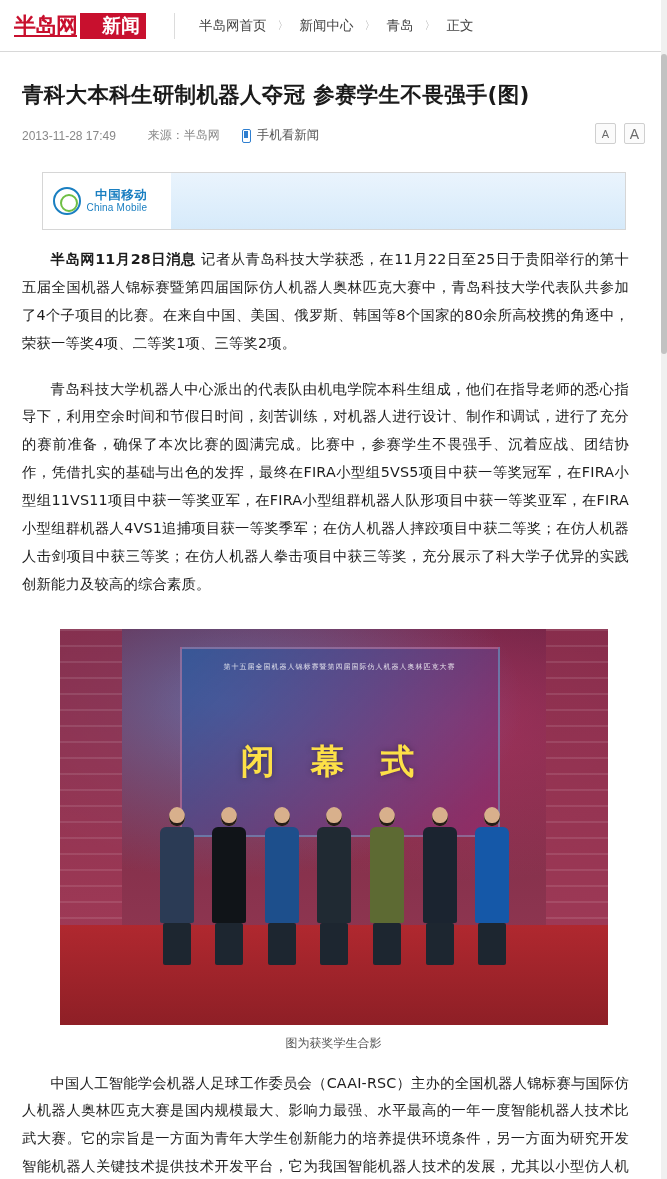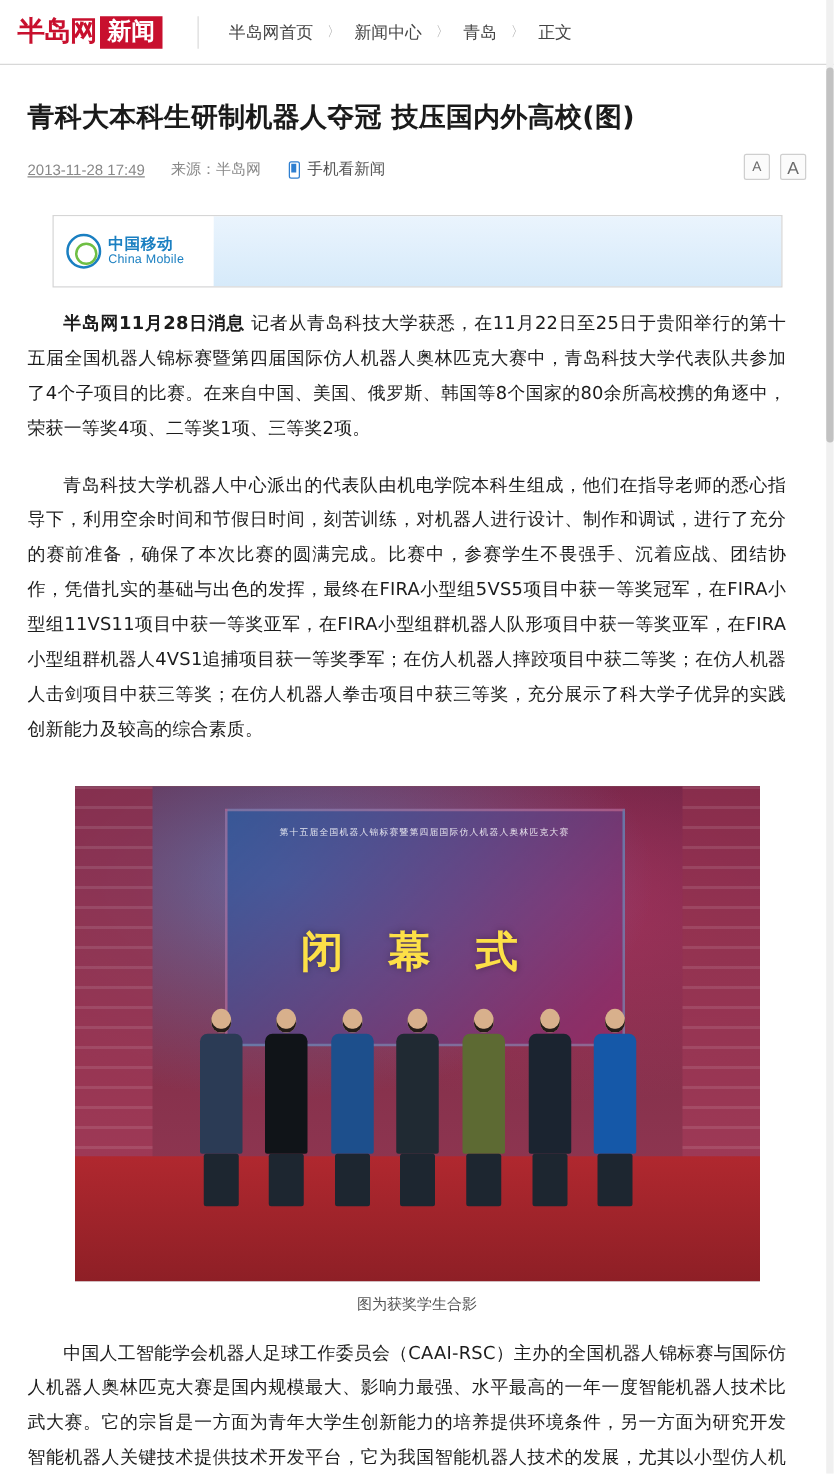"半岛网" .logo-cn { text-decoration: none -> underline }
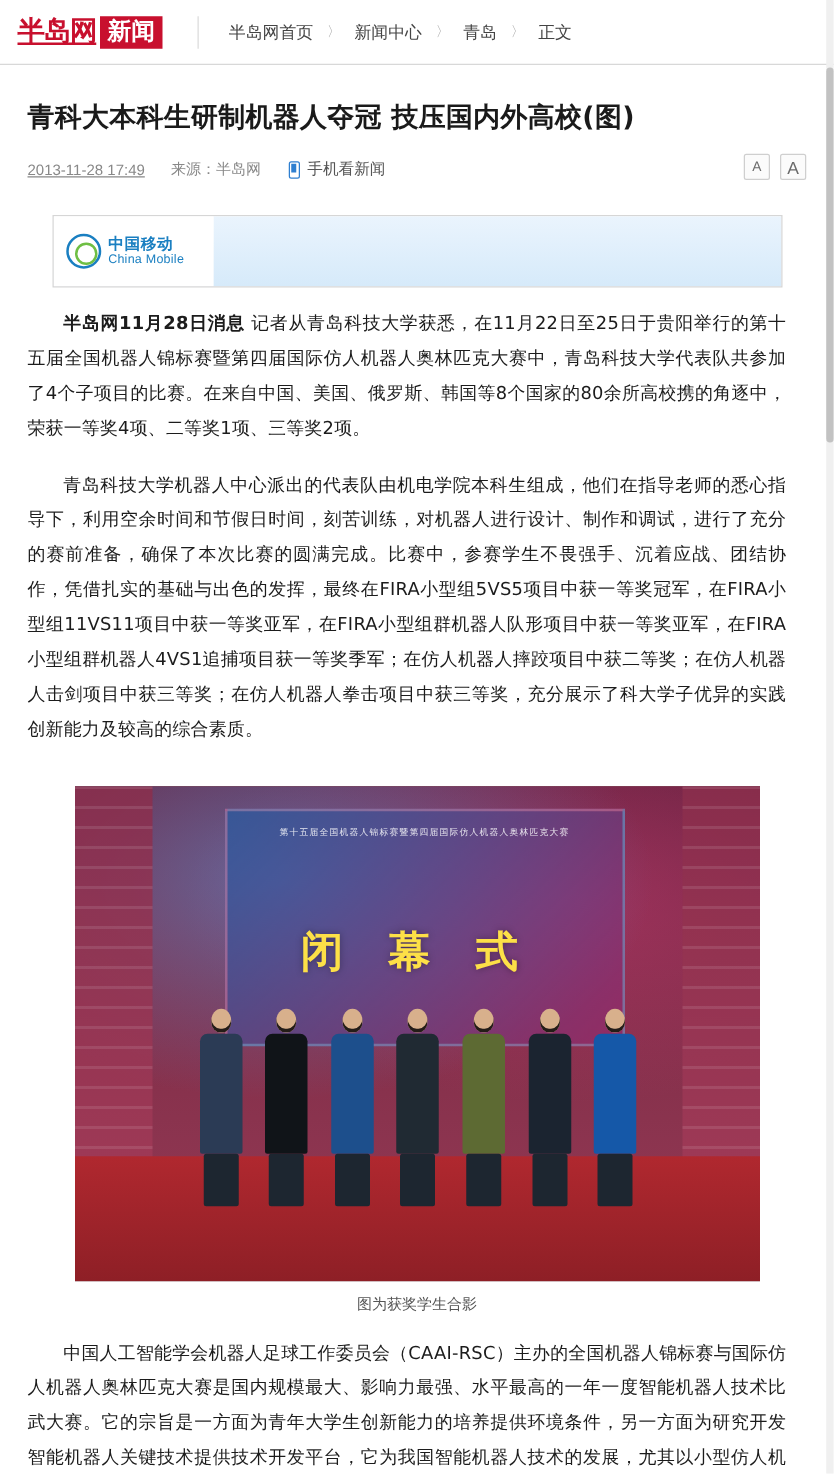"新闻" .logo-badge { padding: 3px 6px 4px 6px -> 3px 6px 4px 22px }
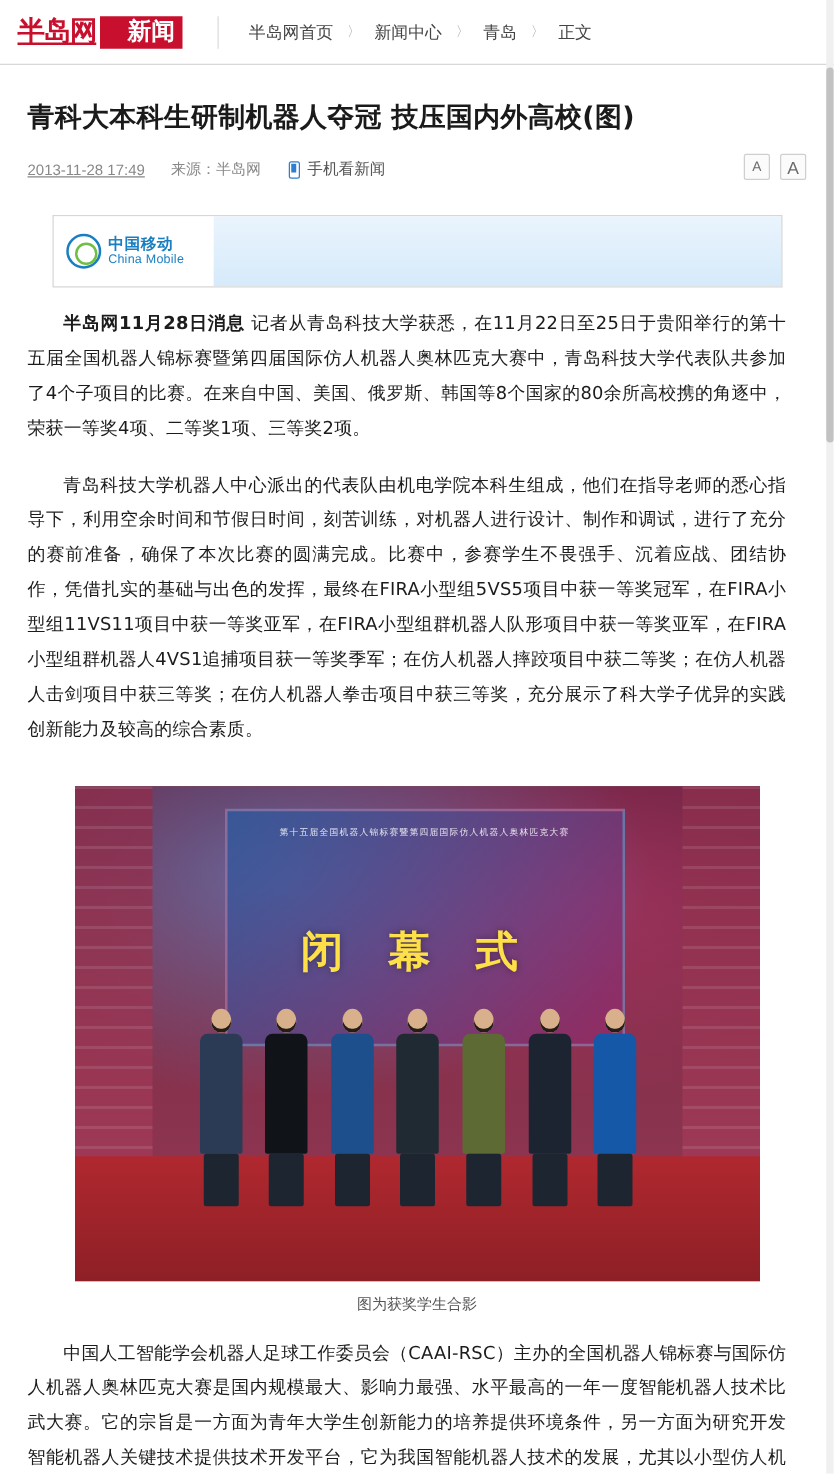"青科大本科生研制机器人夺冠 技压国内外高校(图)" h1.headline { text: 技压国内外高校 -> 参赛学生不畏强手 }
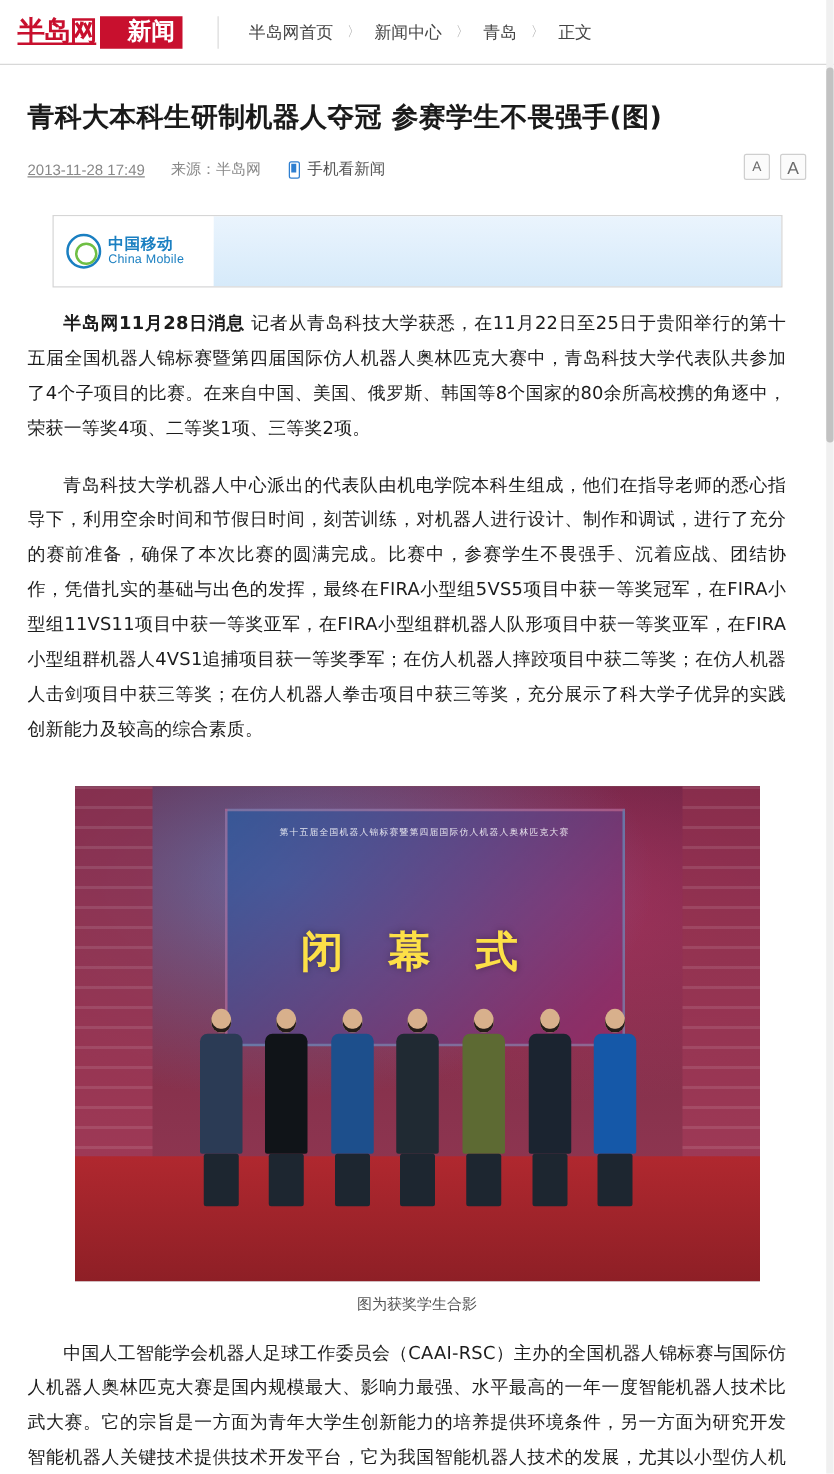"2013-11-28 17:49" .meta-date { margin-right: 5px -> 16px; text-decoration: underline -> none }
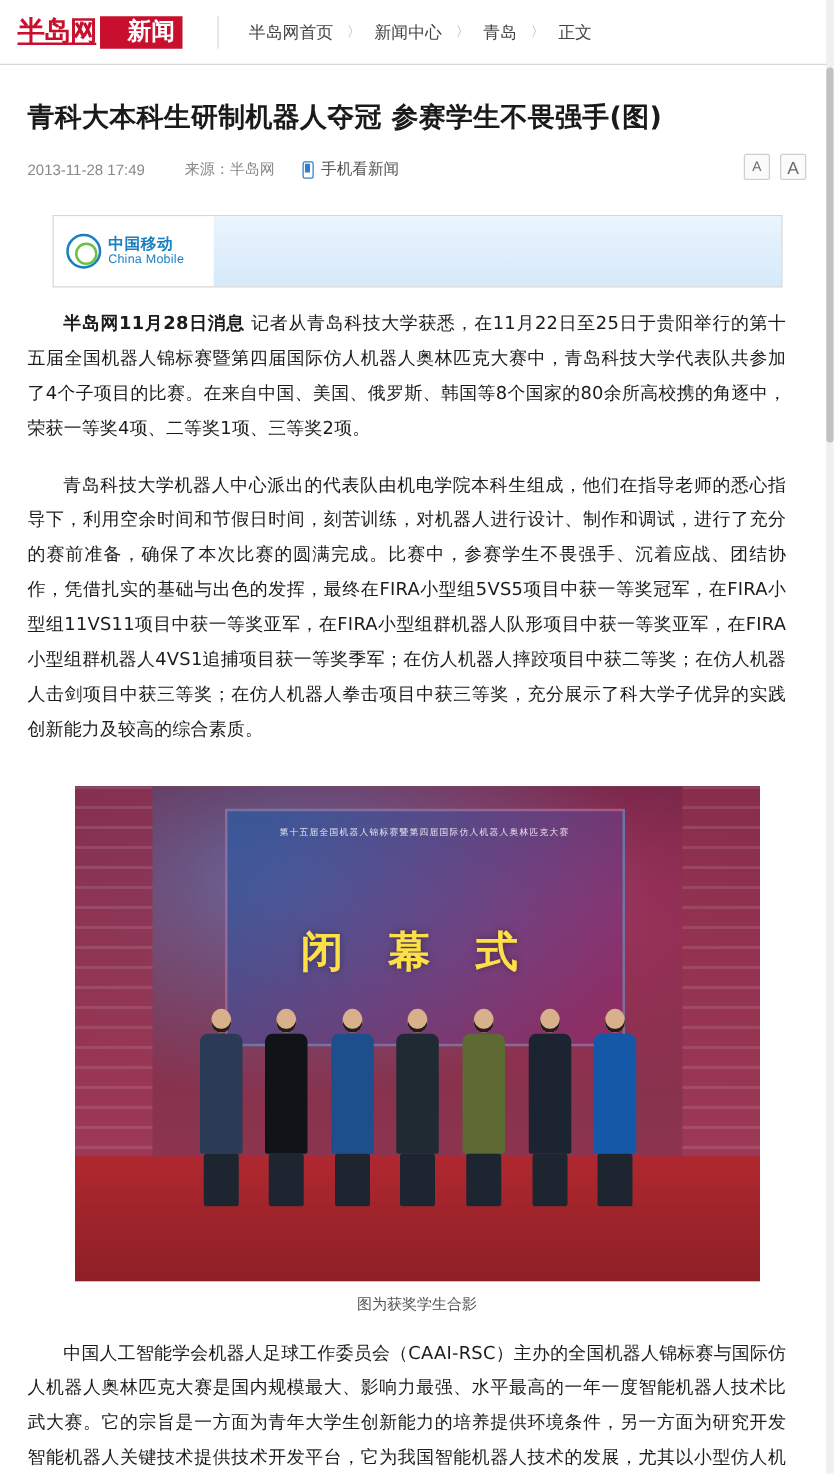"中国移动" .cm-text-cn { text-align: none -> right }
